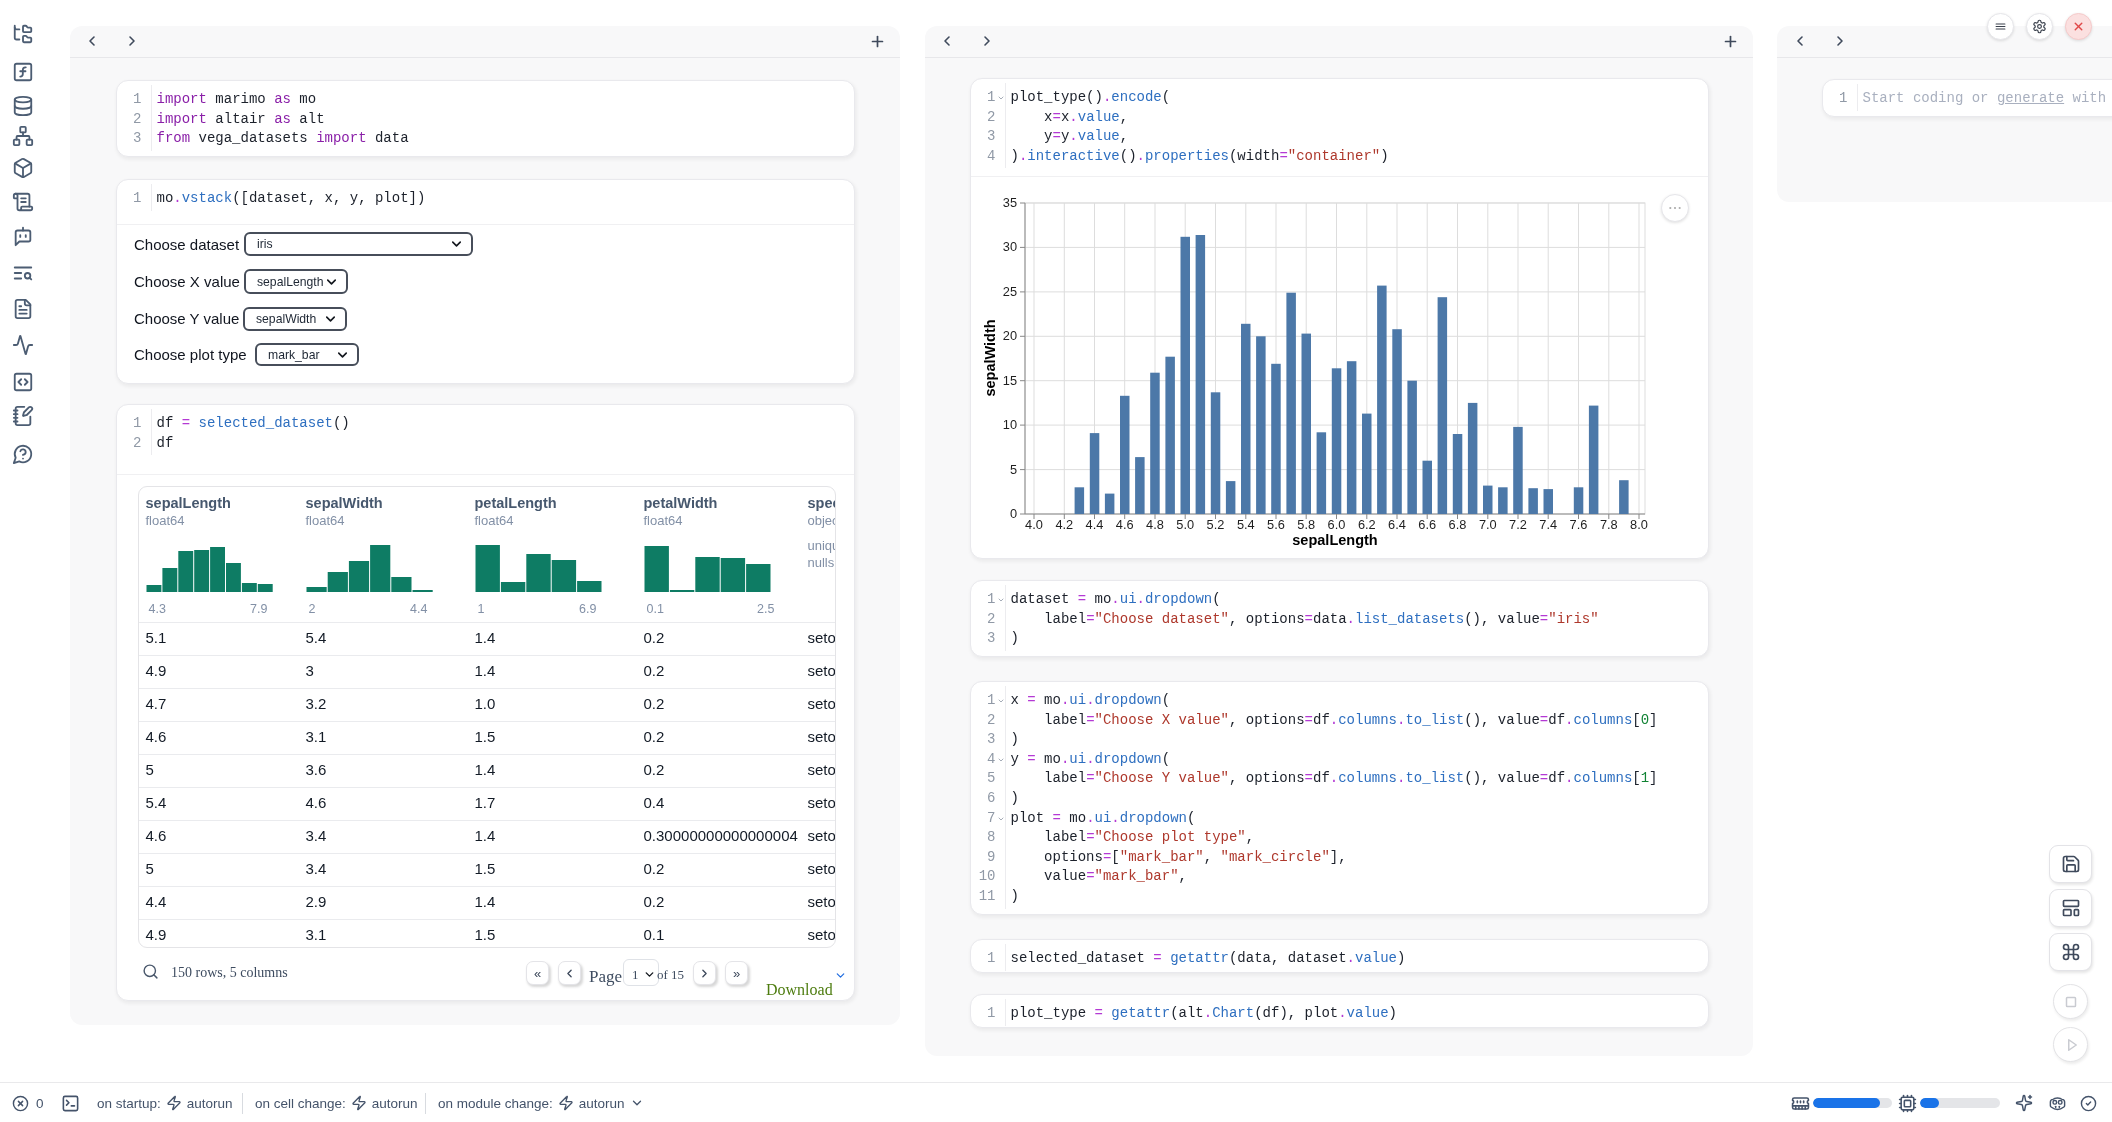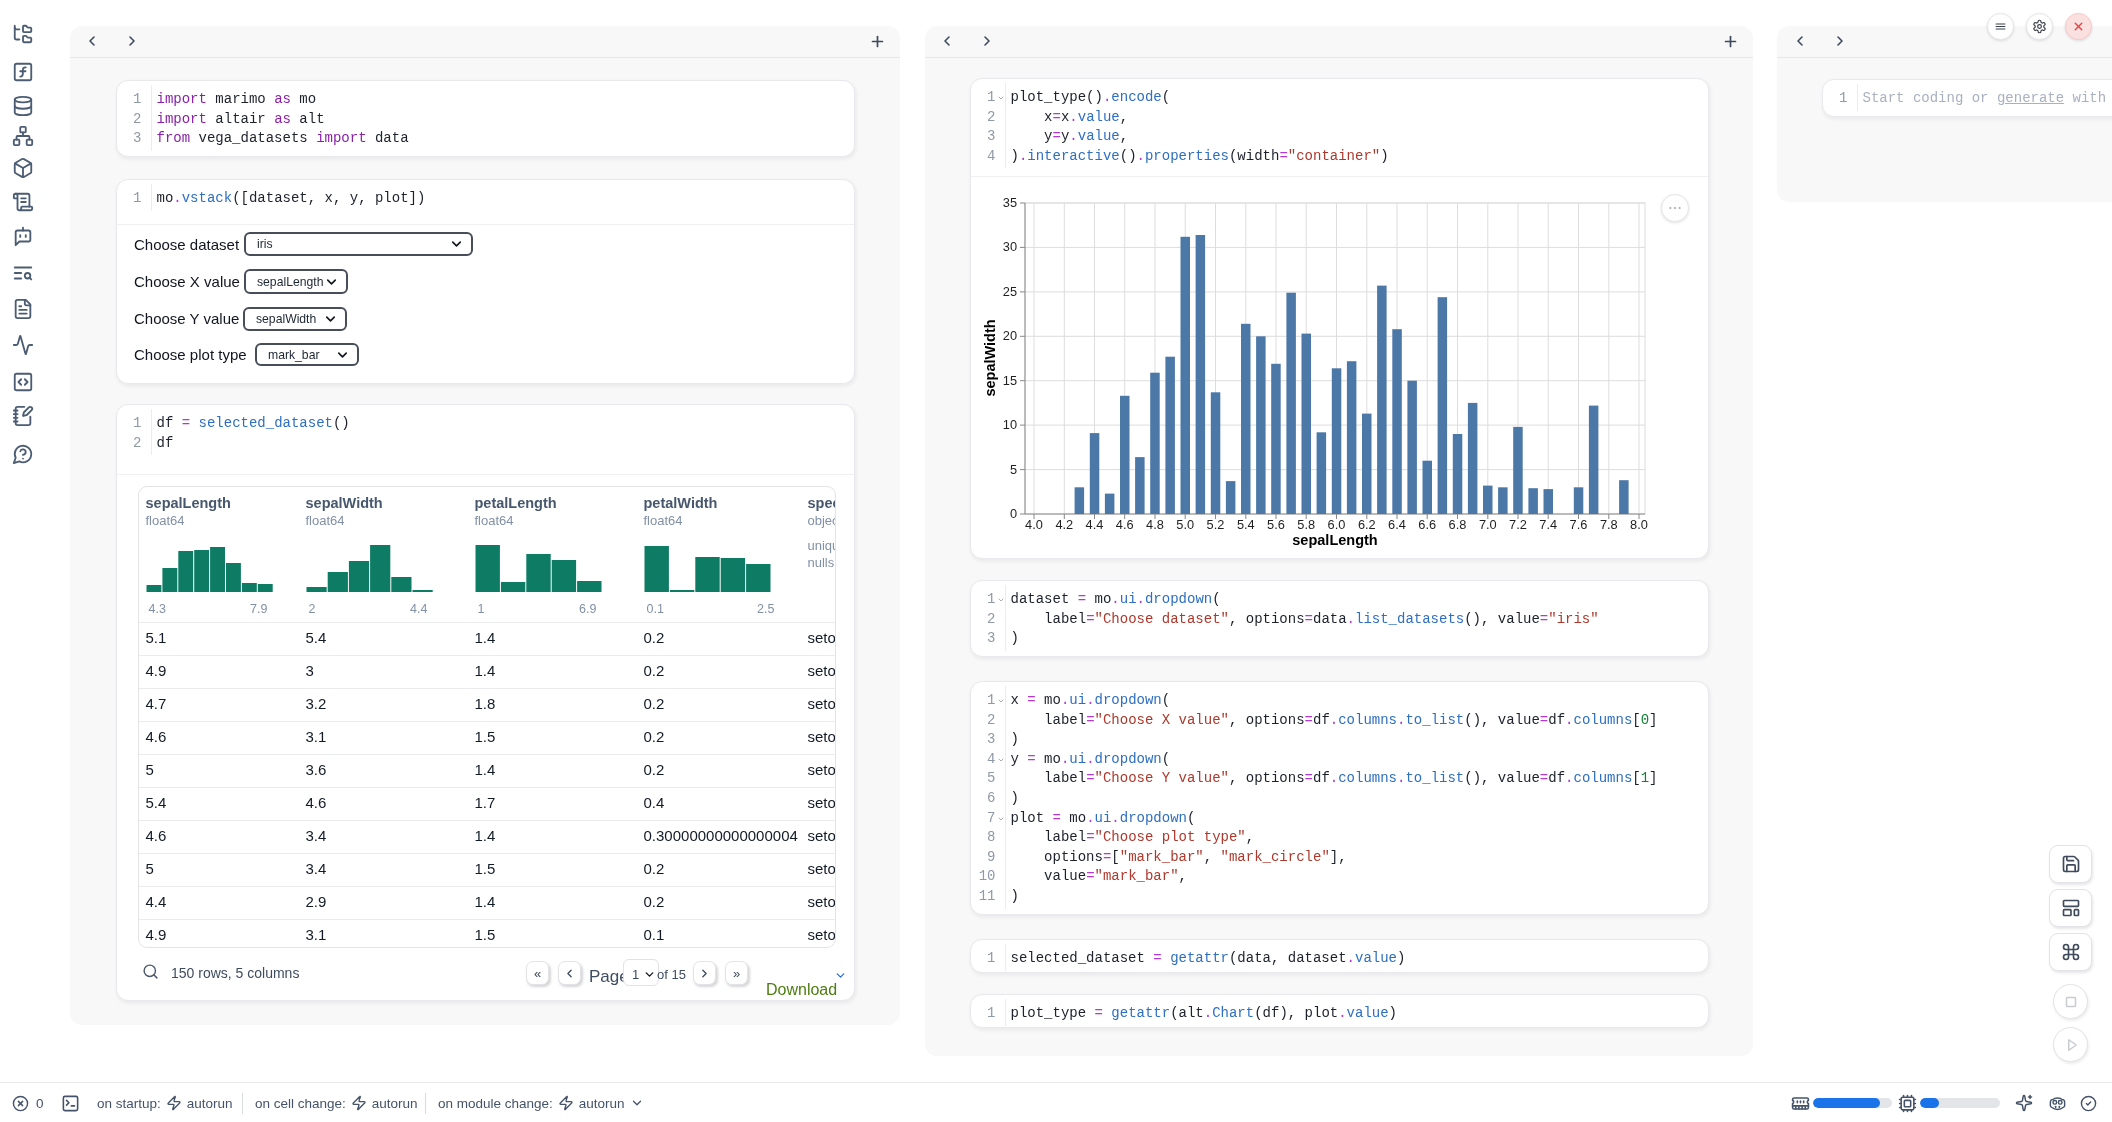"1.8" div.td { text: 1.8 -> 1.0 }
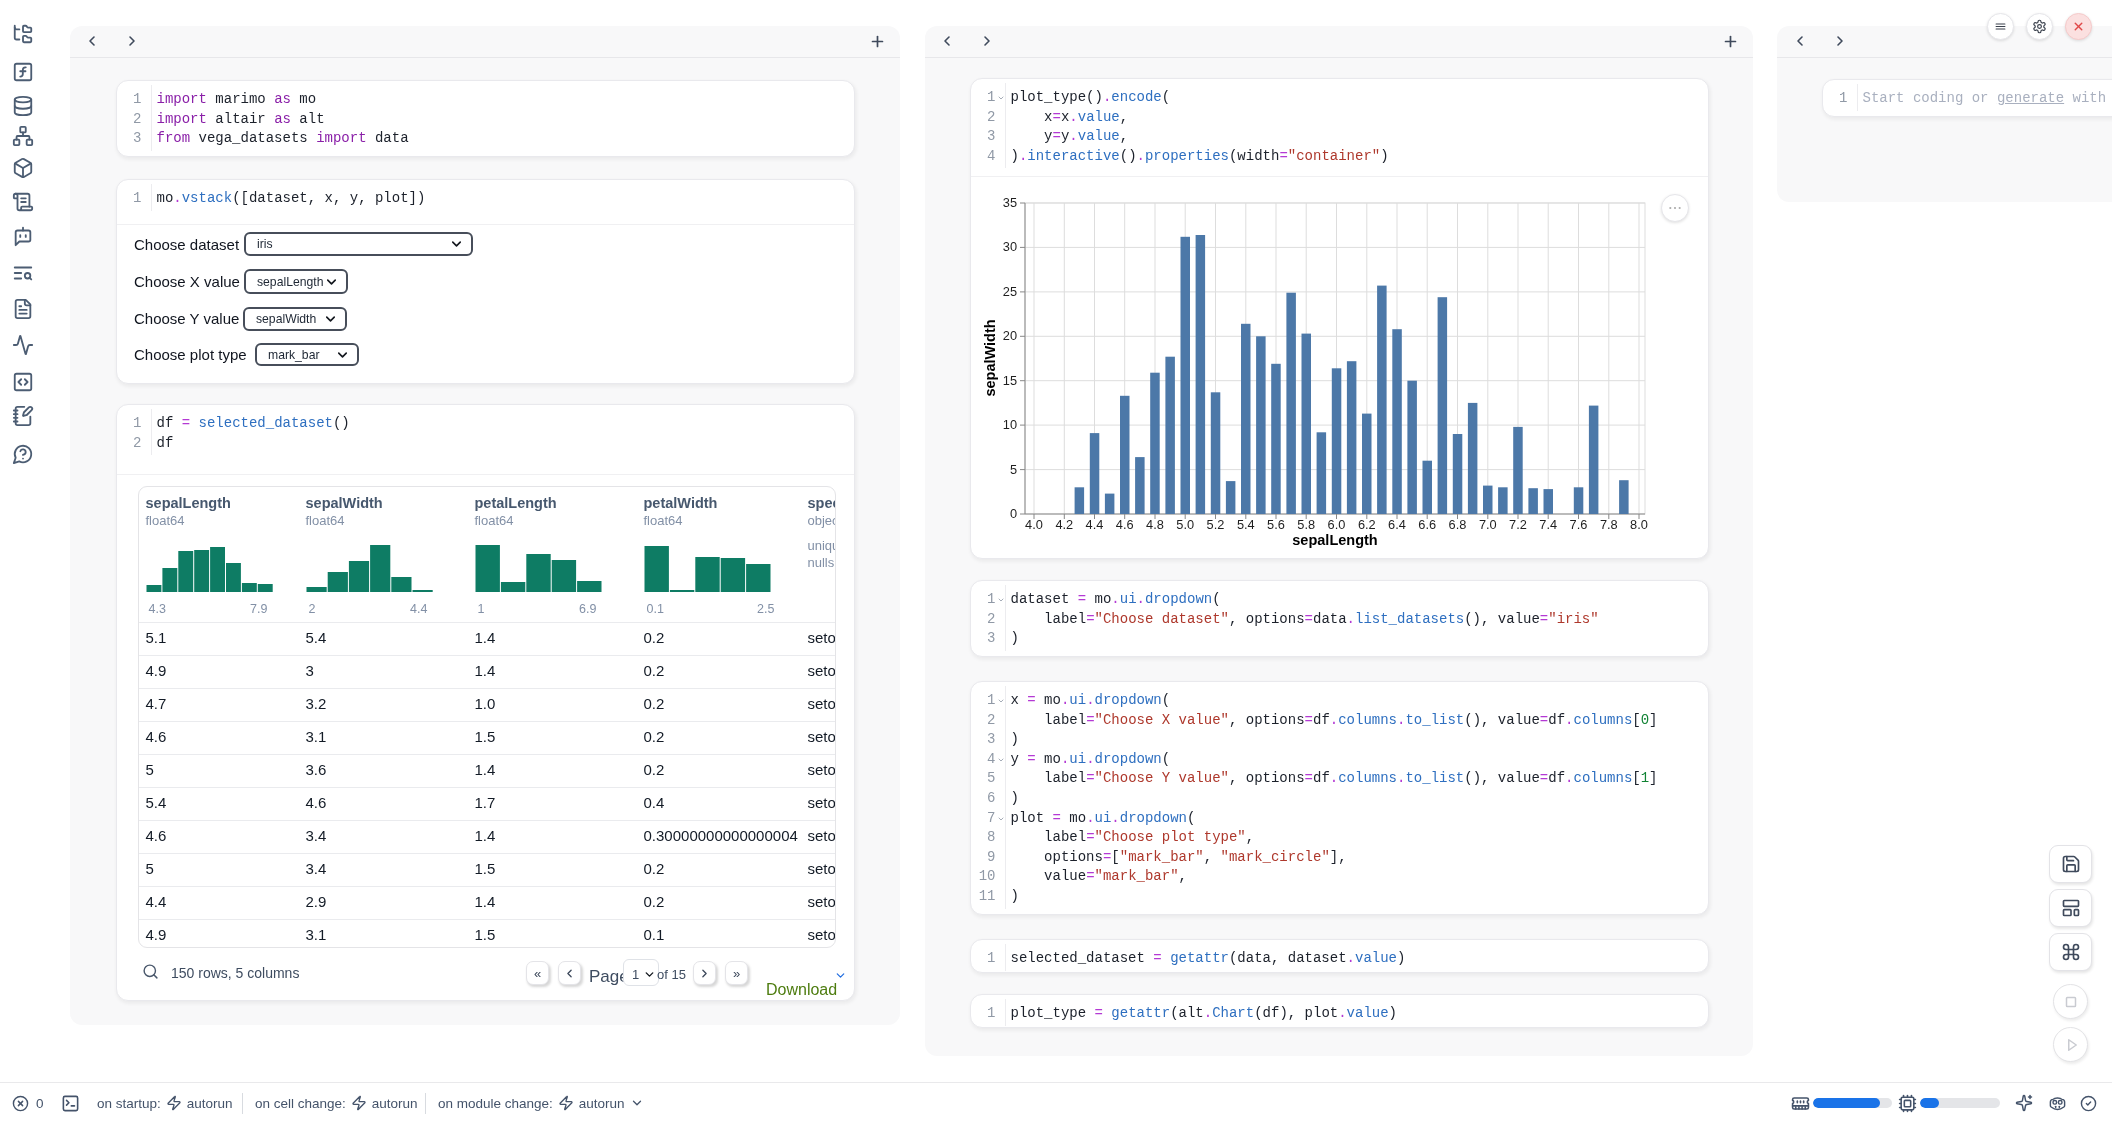"150 rows, 5 columns" .ftxt { font-family: none -> Liberation Serif, serif }
